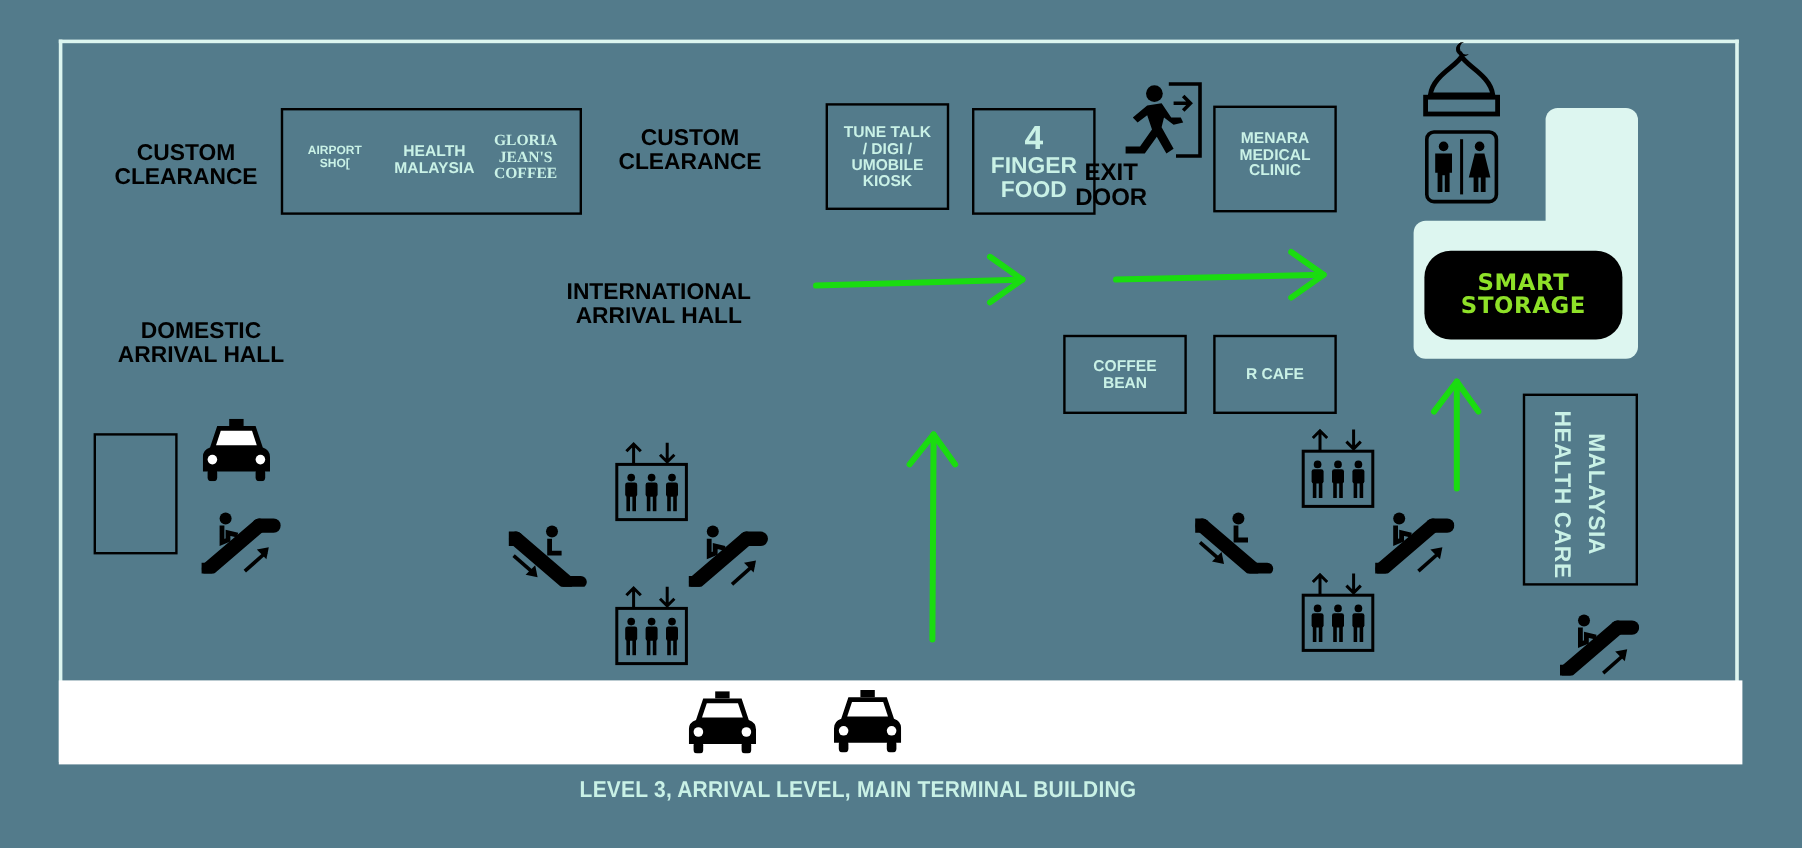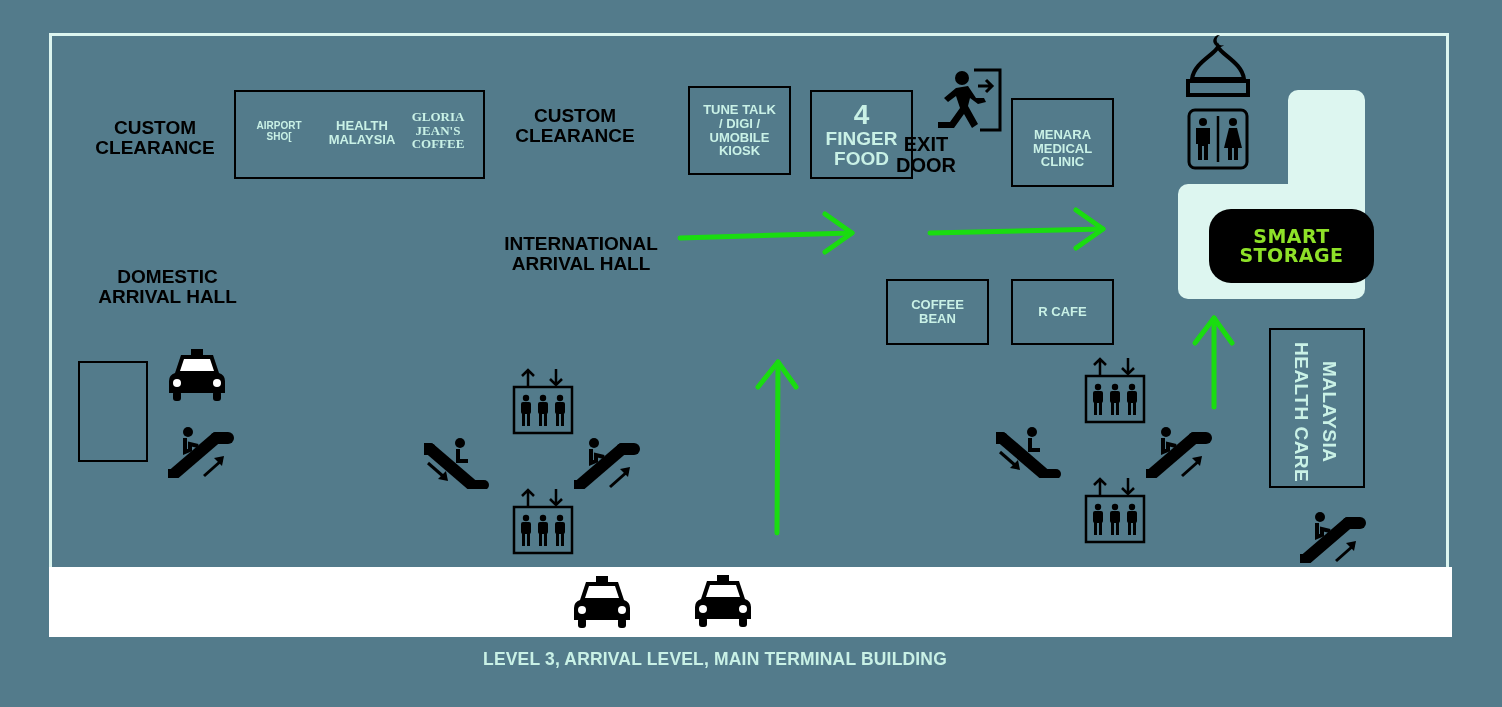"MENARA" div.shop { padding-top: 28px -> 18px; top: 98px -> 88px }
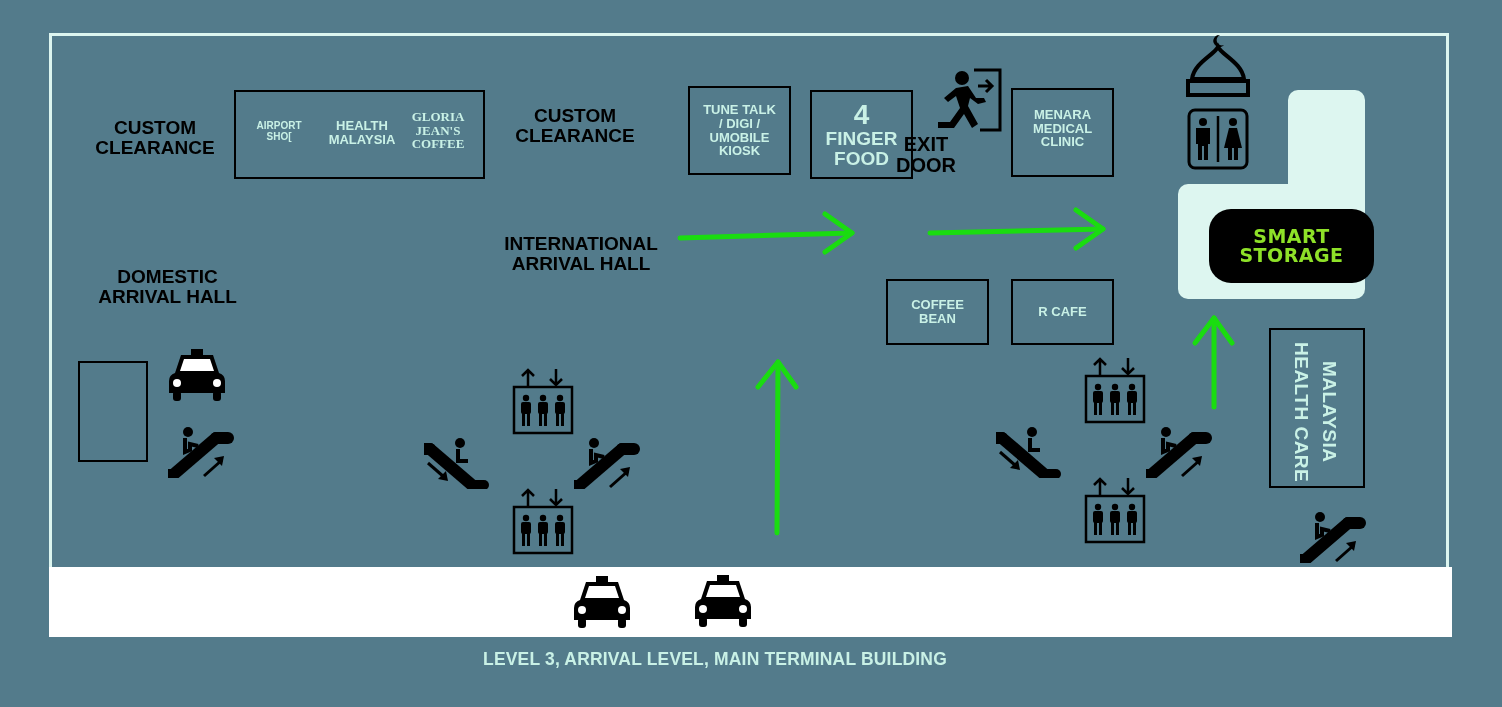"INTERNATIONAL" div.dark-label { left: 490px -> 458px }
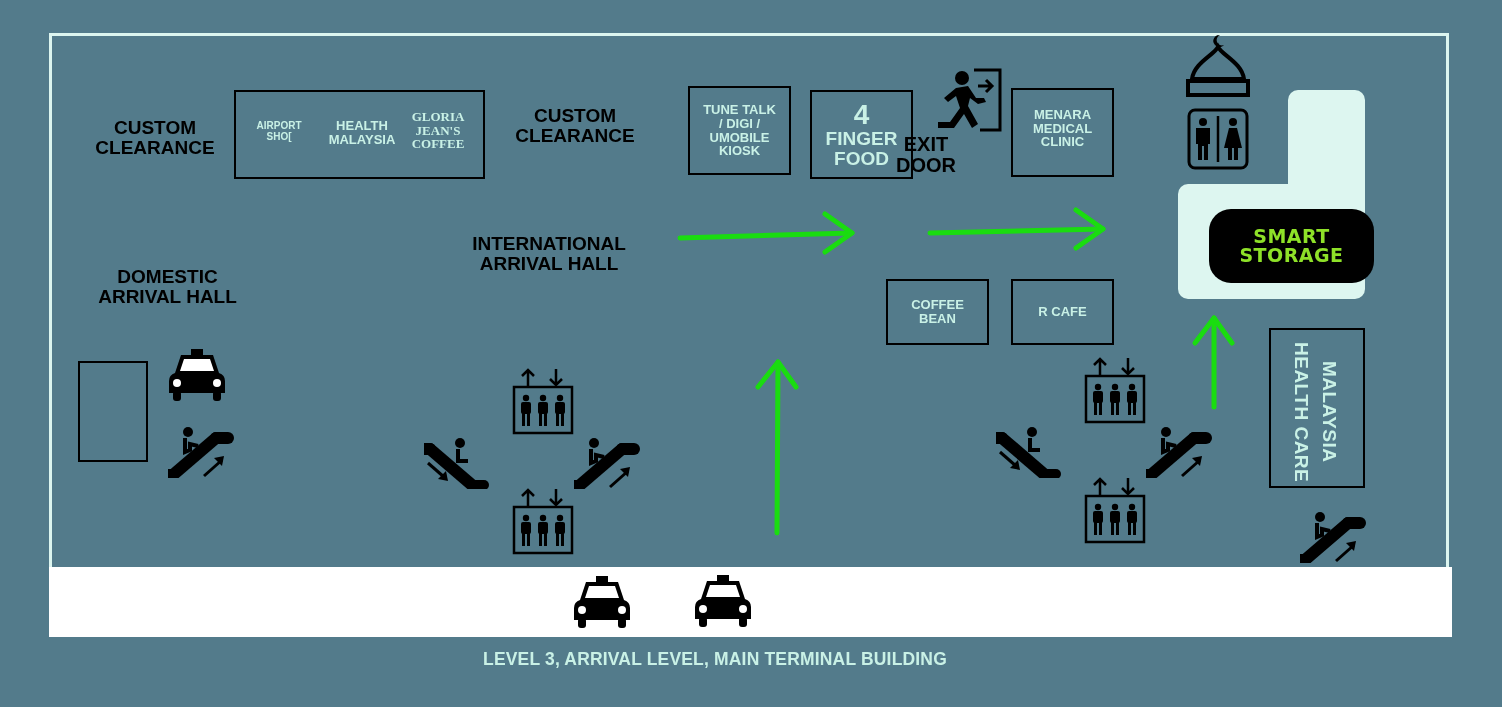"SMART" .storage-badge { margin-left: 22px -> none }
